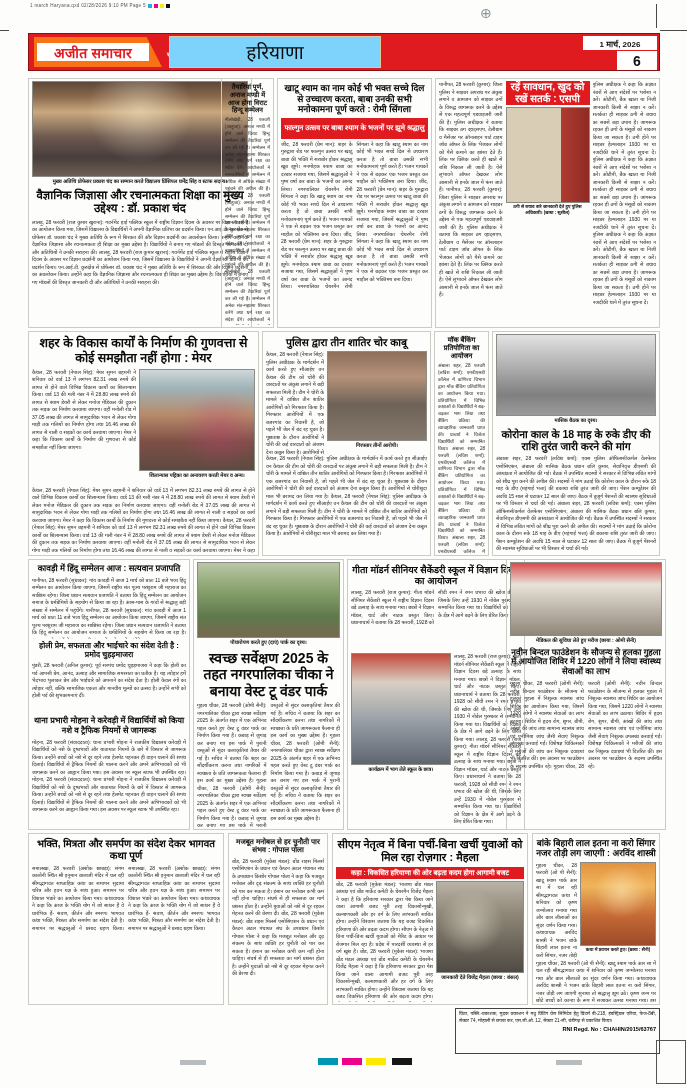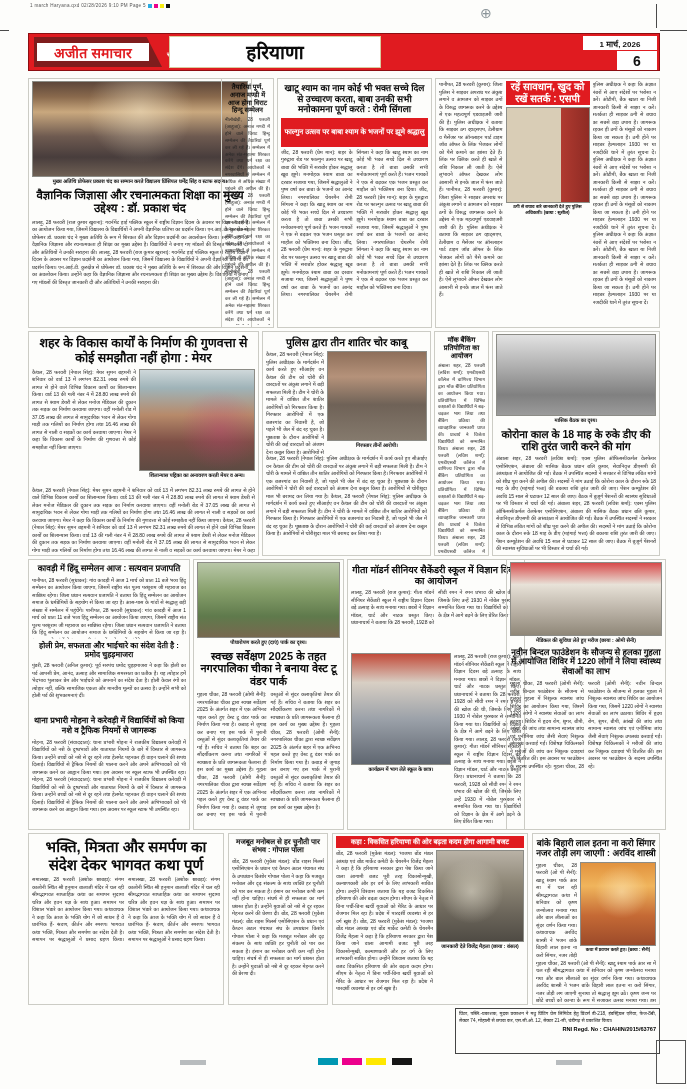"अजीत समाचार" #logoblock { background: #7f1d1d -> #f97316 }
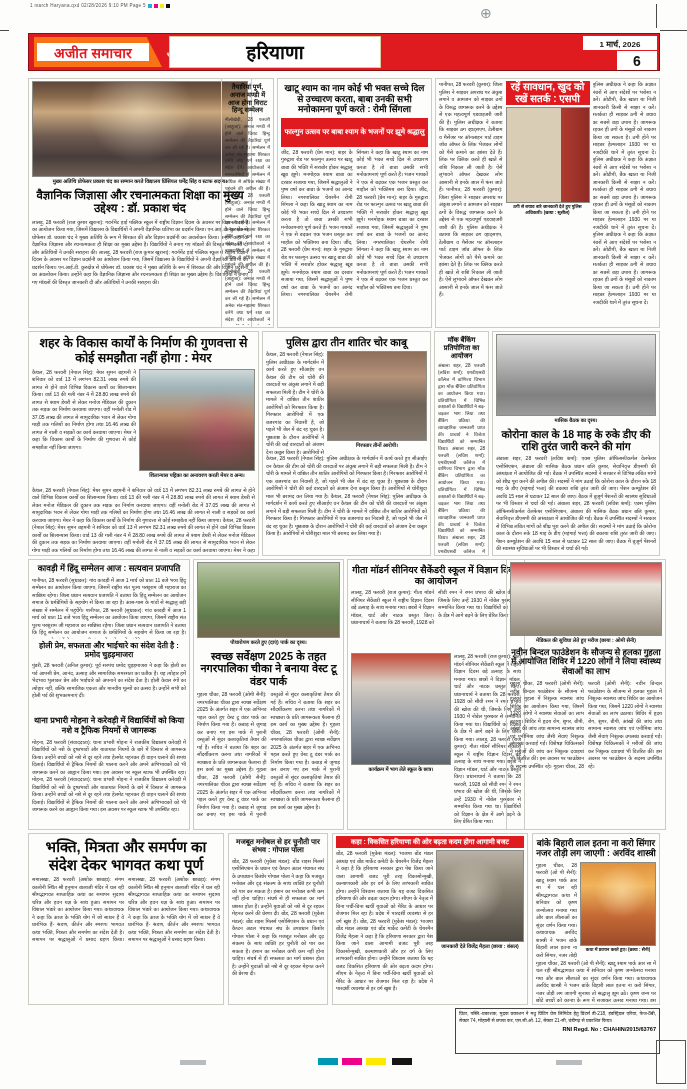"हरियाणा" #sectionbox { background: #ffffff -> #7dd3fc; font-weight: 700 -> 400 }
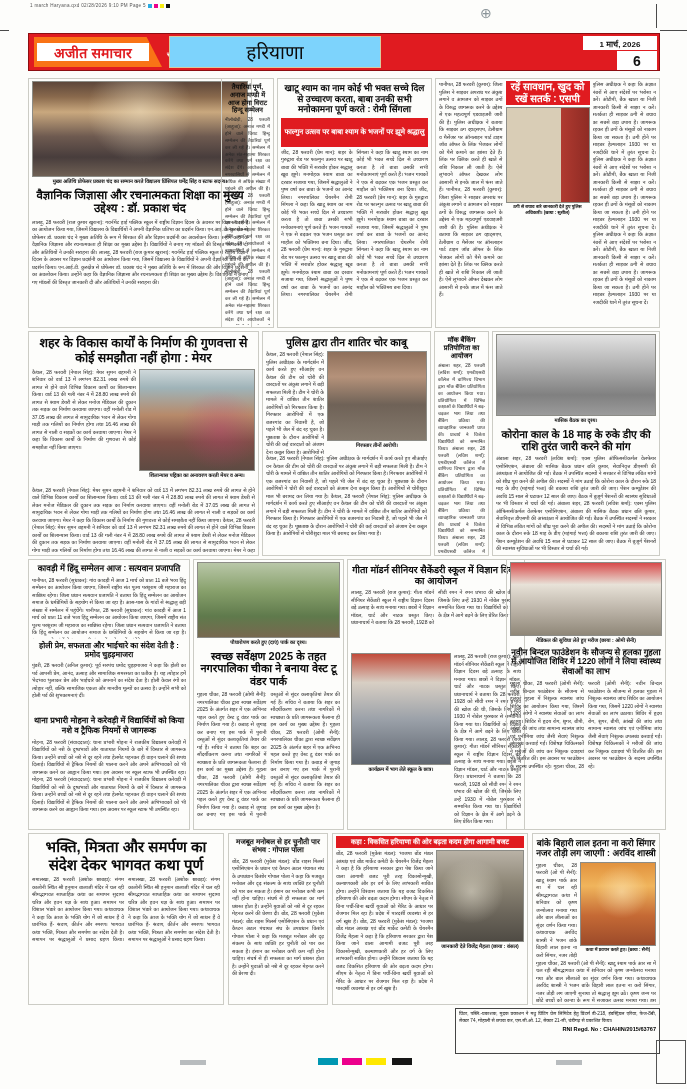"फाल्गुन उत्सव पर बाबा श्याम" div.redband { height: 29px -> 21px }
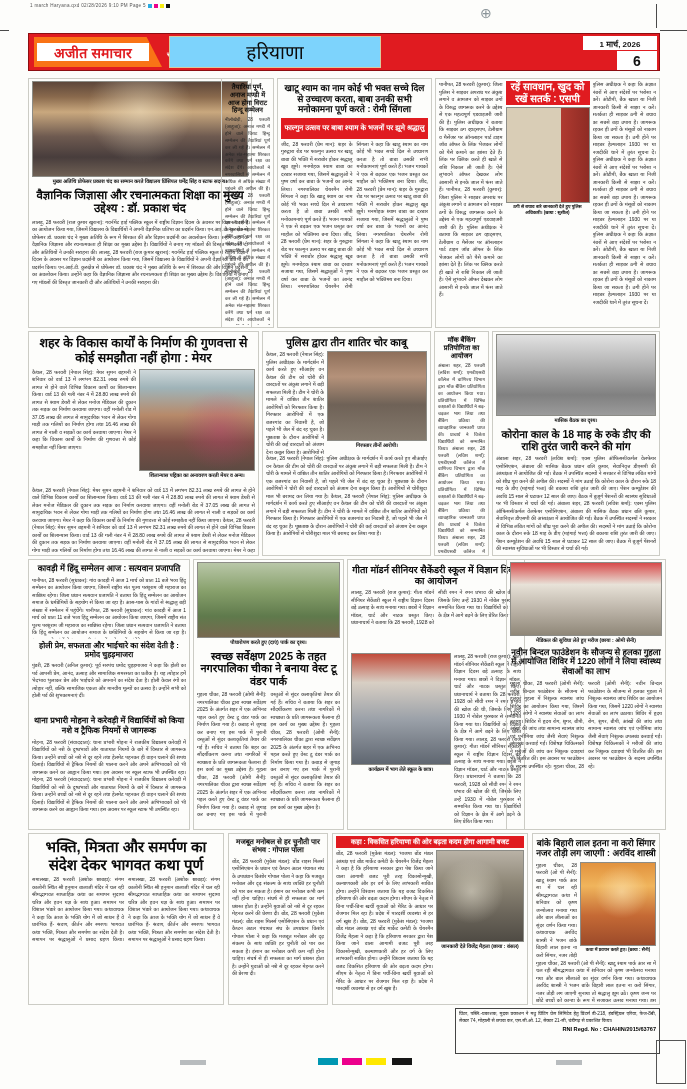"स्वच्छ सर्वेक्षण 2025 के तहत" h2.hl { font-size: 11px -> 14px }
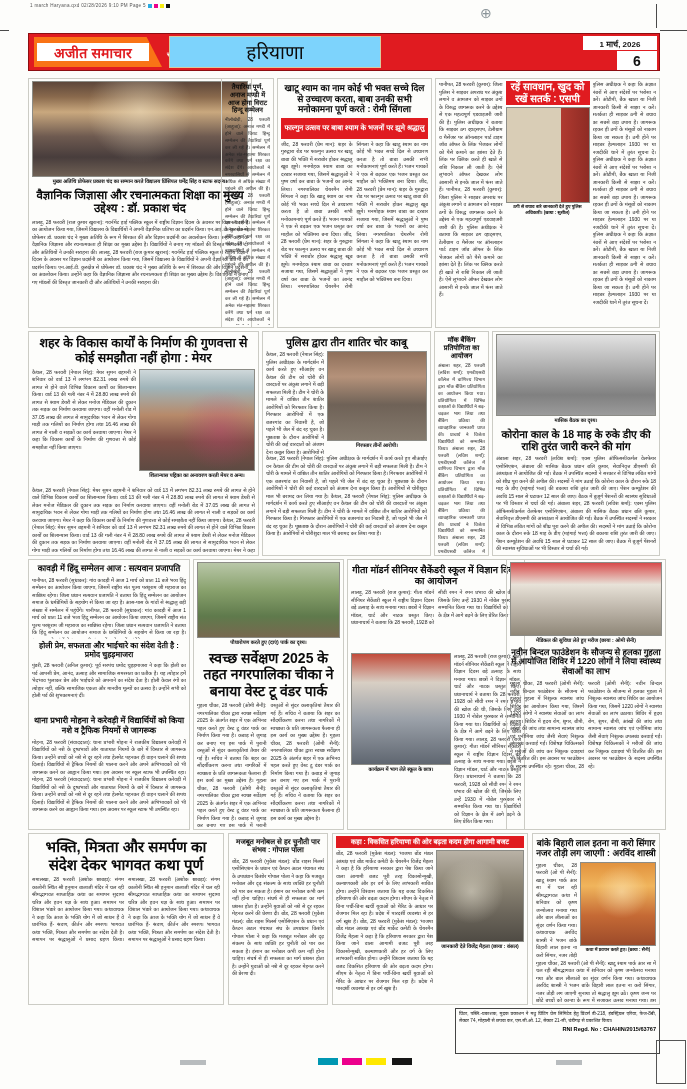"भक्ति, मित्रता और समर्पण का" h2.hl { font-size: 15px -> 10px }
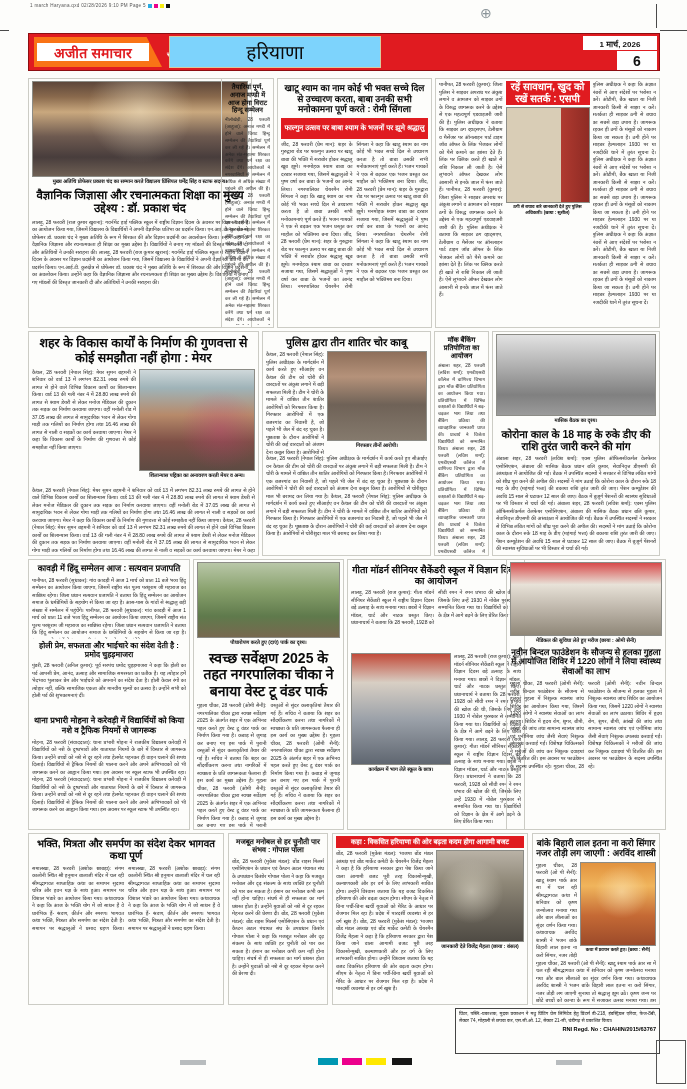"सीएम नेतृत्व में बिना पर्ची-बिना" h2.hl { html: none -> <h2>सीएम नेतृत्व में बिना पर्ची-बिना खर्ची युवाओं को मिल रहा रोज़गार : मैहला</h2> }
